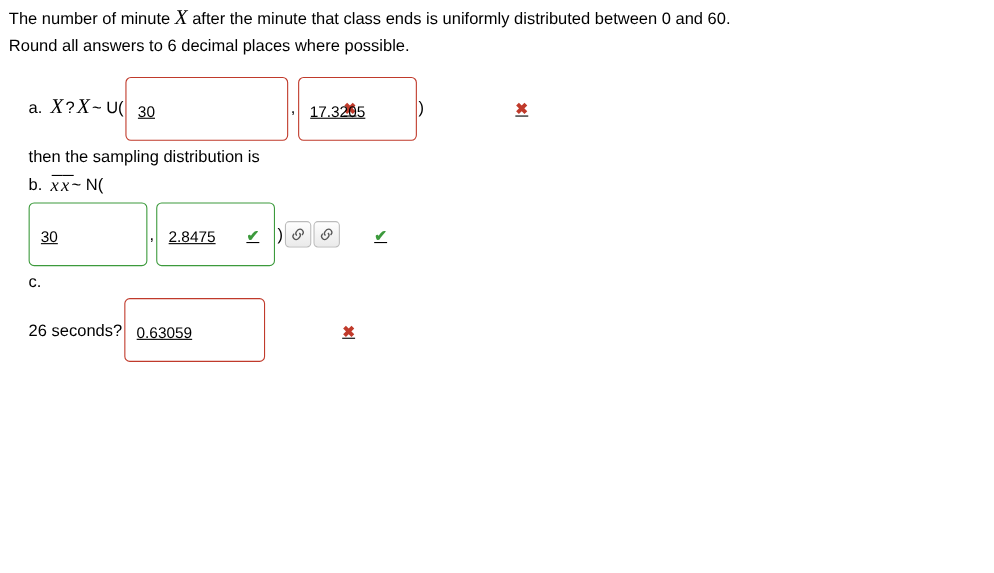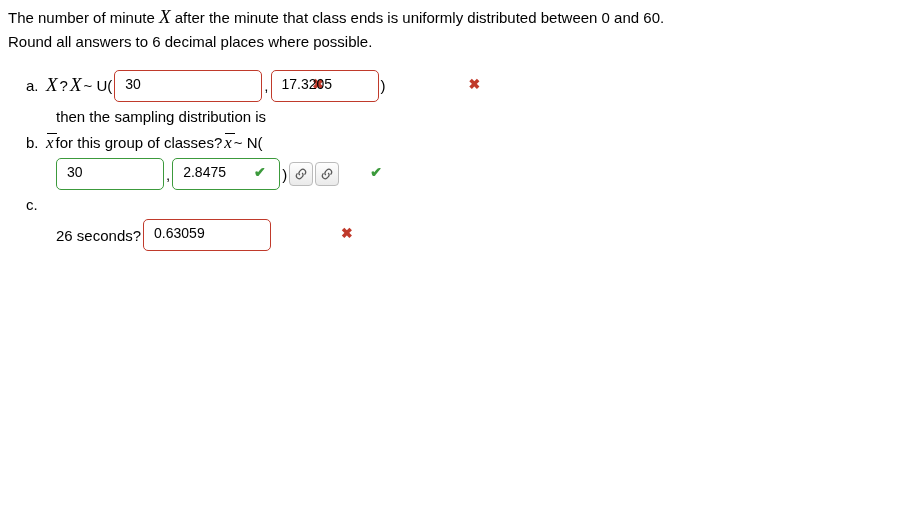"30" .answer-box { align-items: flex-start -> flex-end; padding: 4px 8px -> 17px 8px; text-decoration: none -> underline }
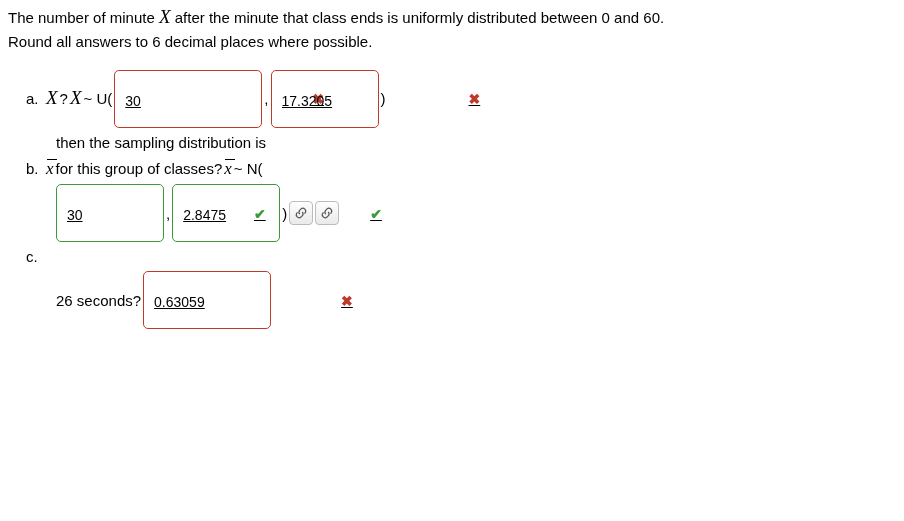"then the sampling distribution is" .sub-indent { margin-left: 30px -> none }
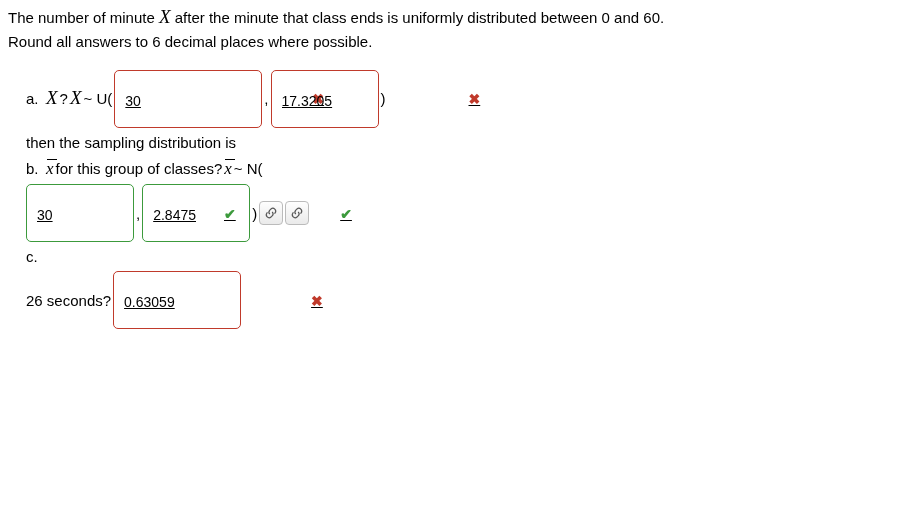"for this group of classes?" span { html: <span> for this group of classes? </span> -> none }
